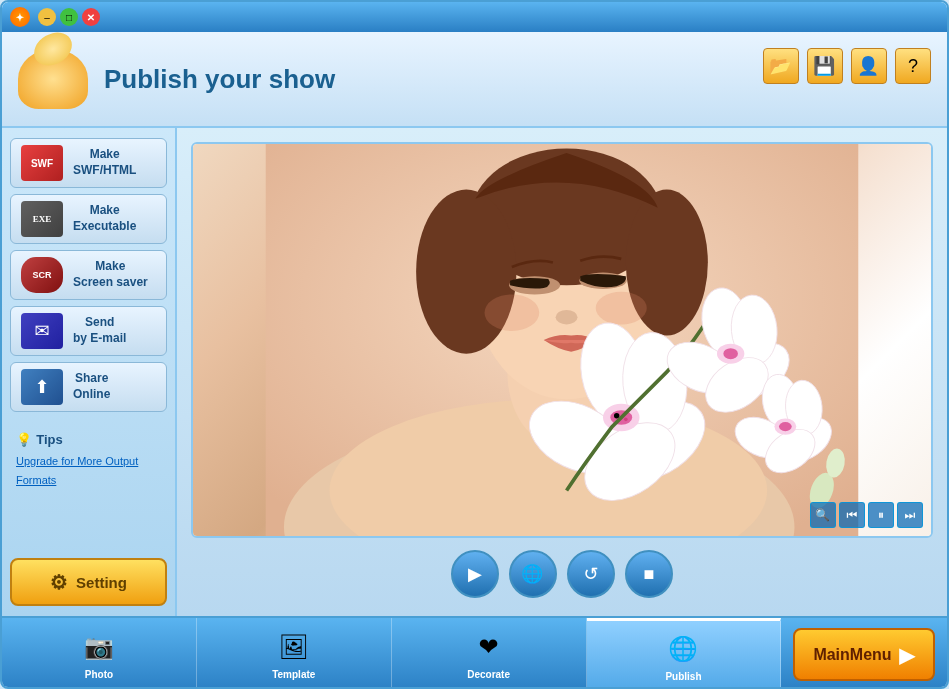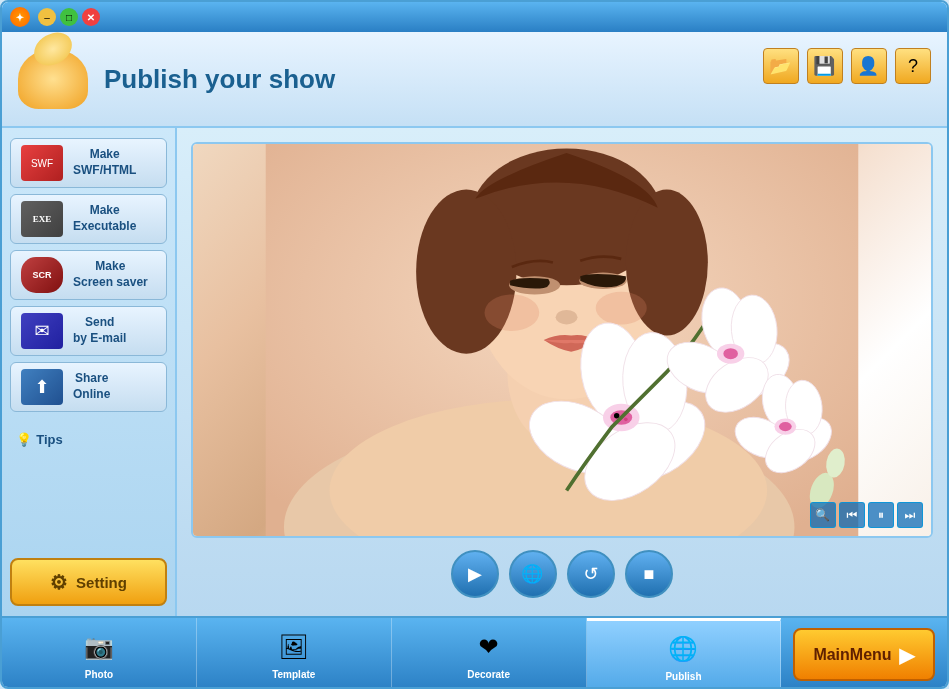"SWF" span { font-weight: normal -> bold }
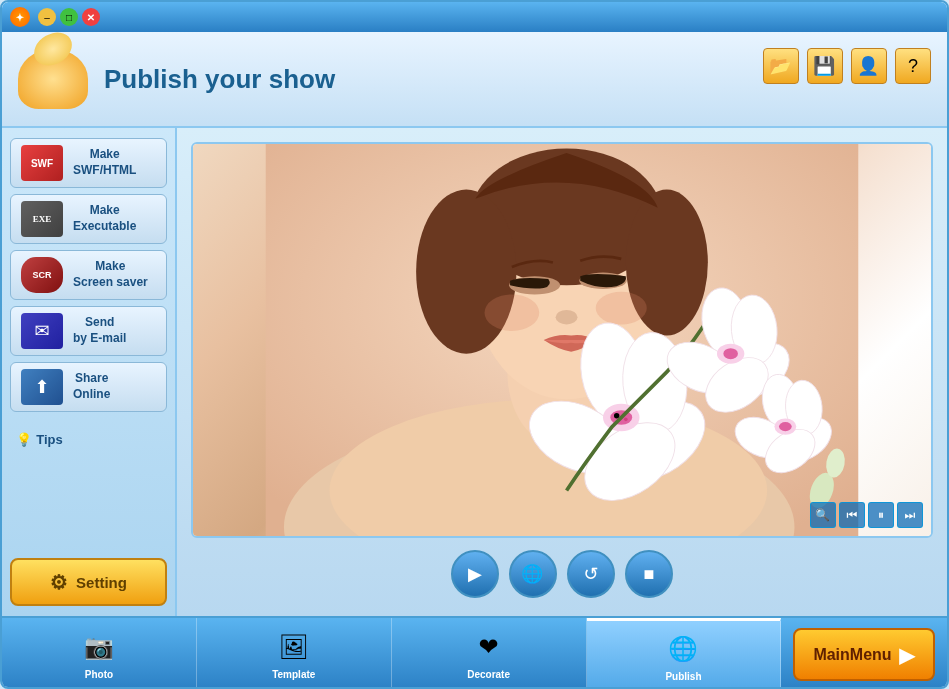"Upgrade for More Output Formats" a.tips-link { html: none -> <a>Upgrade for More Output Formats</a> }
